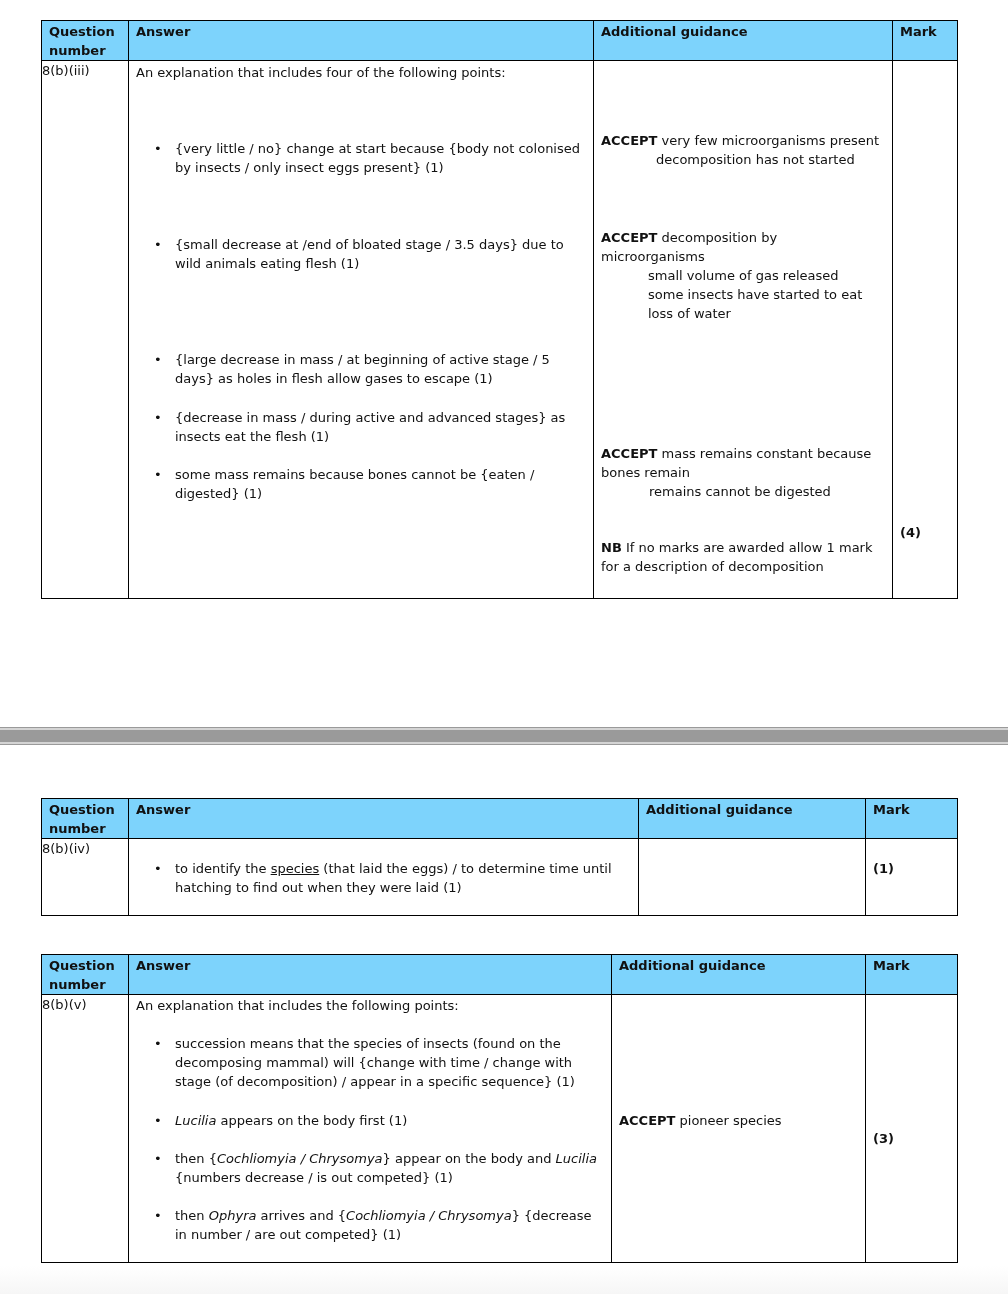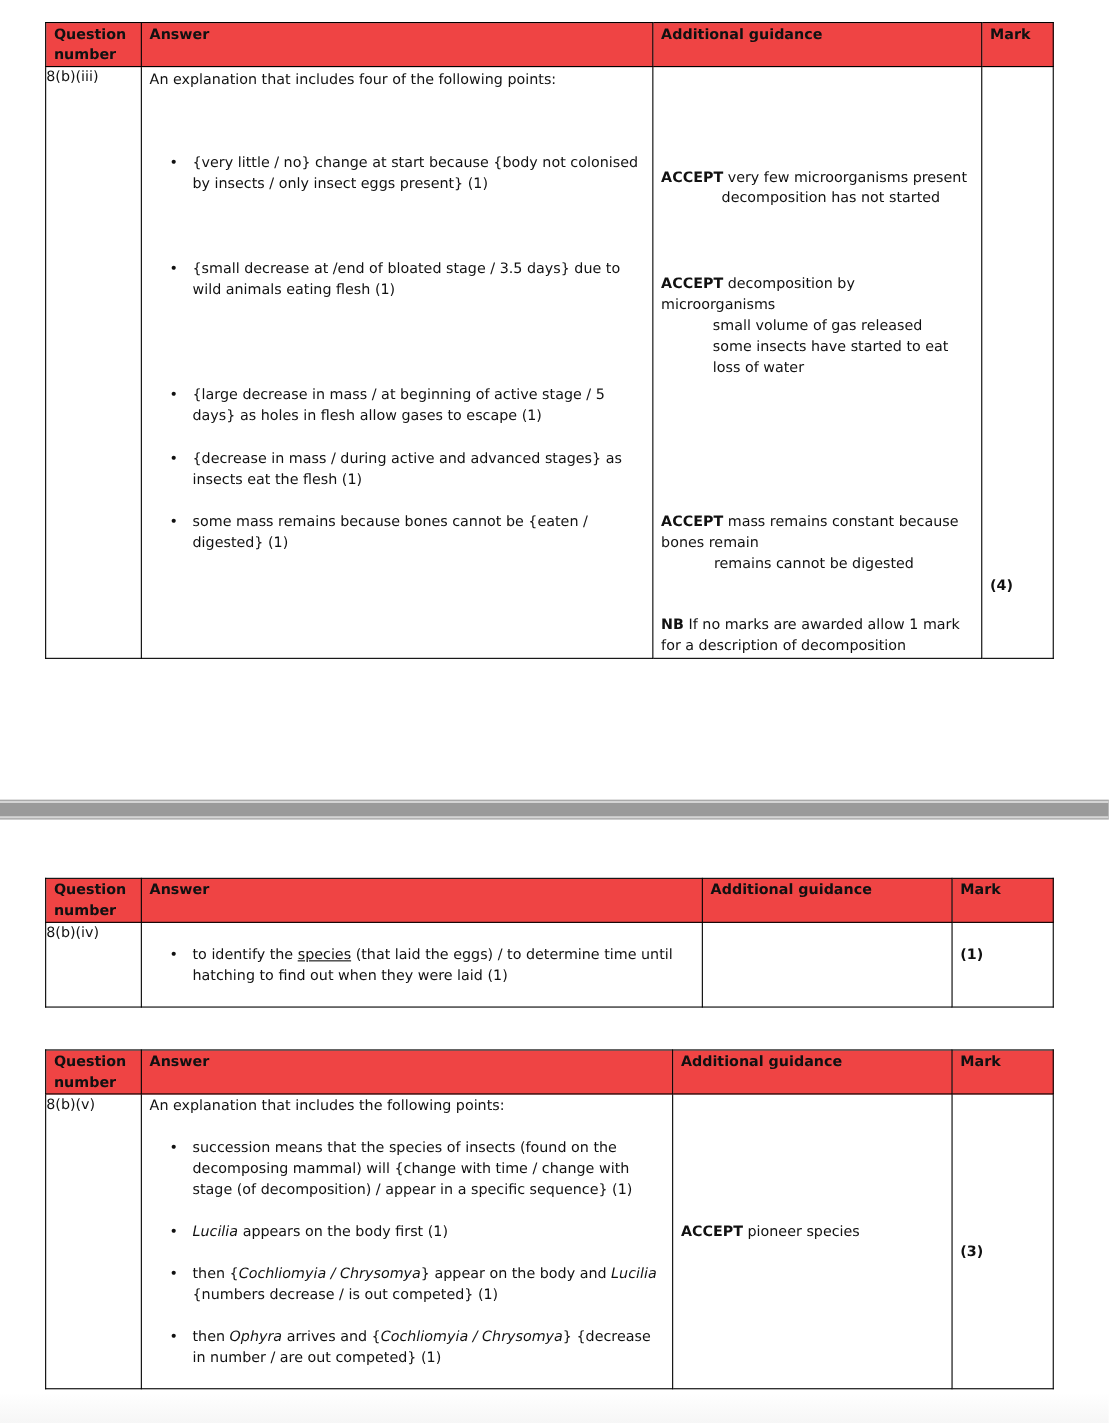"Question number" table.ms th { background: #ef4444 -> #7dd3fc }
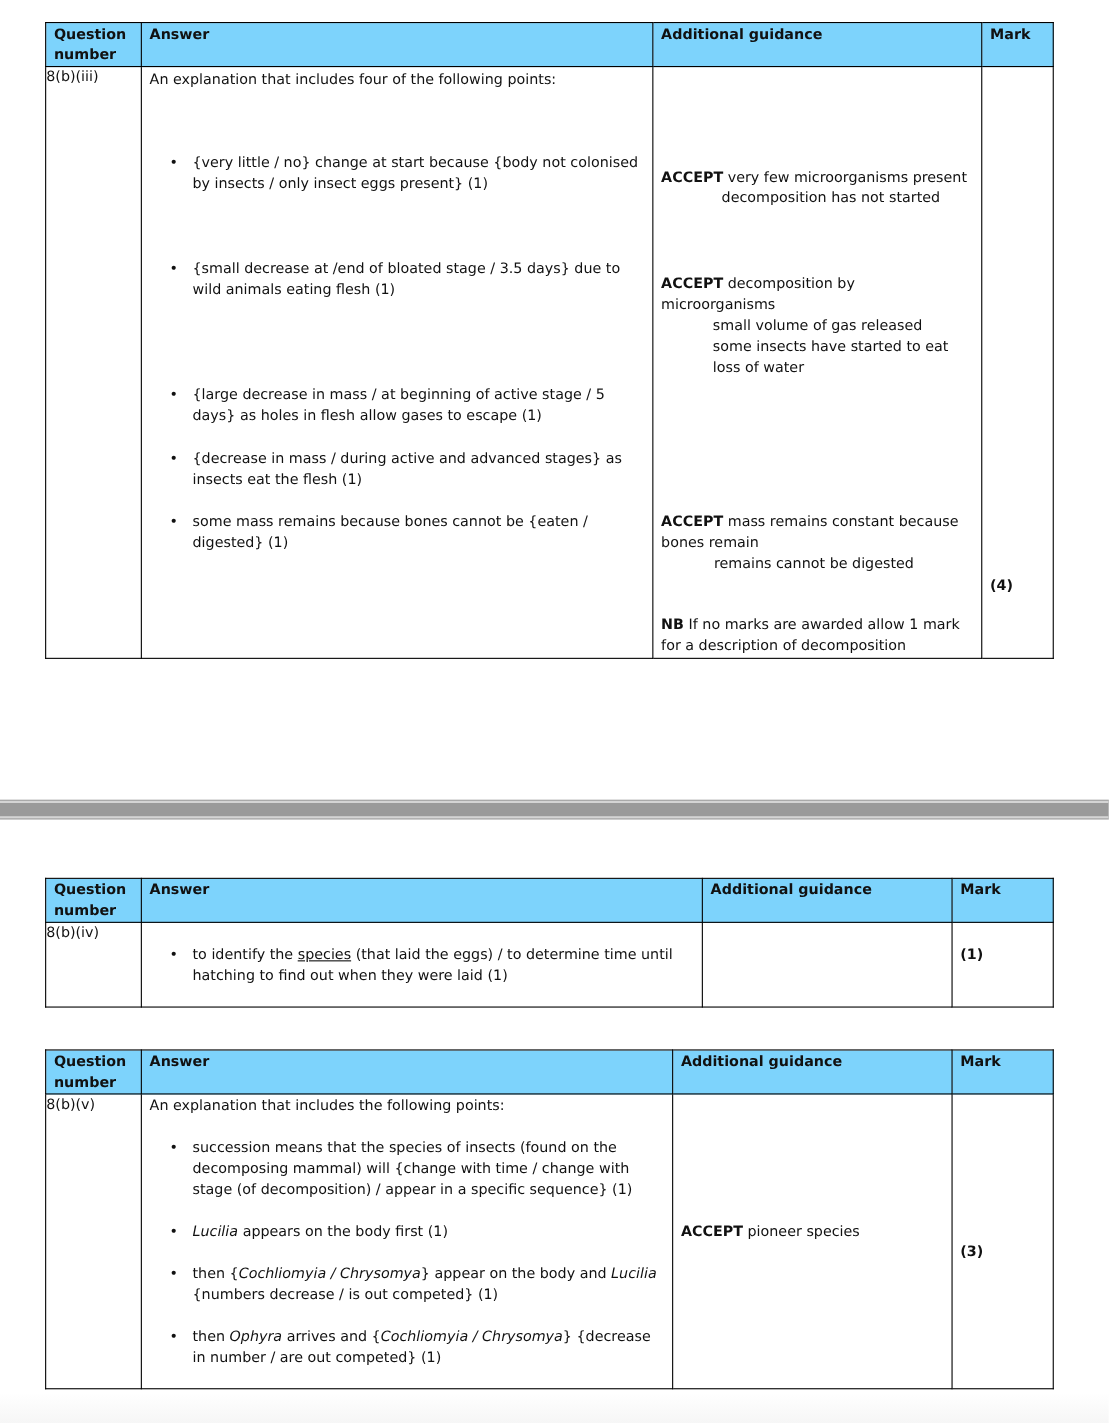"ACCEPT very few microorganisms present" div.cell-pad { margin-top: 90px -> 69px }
